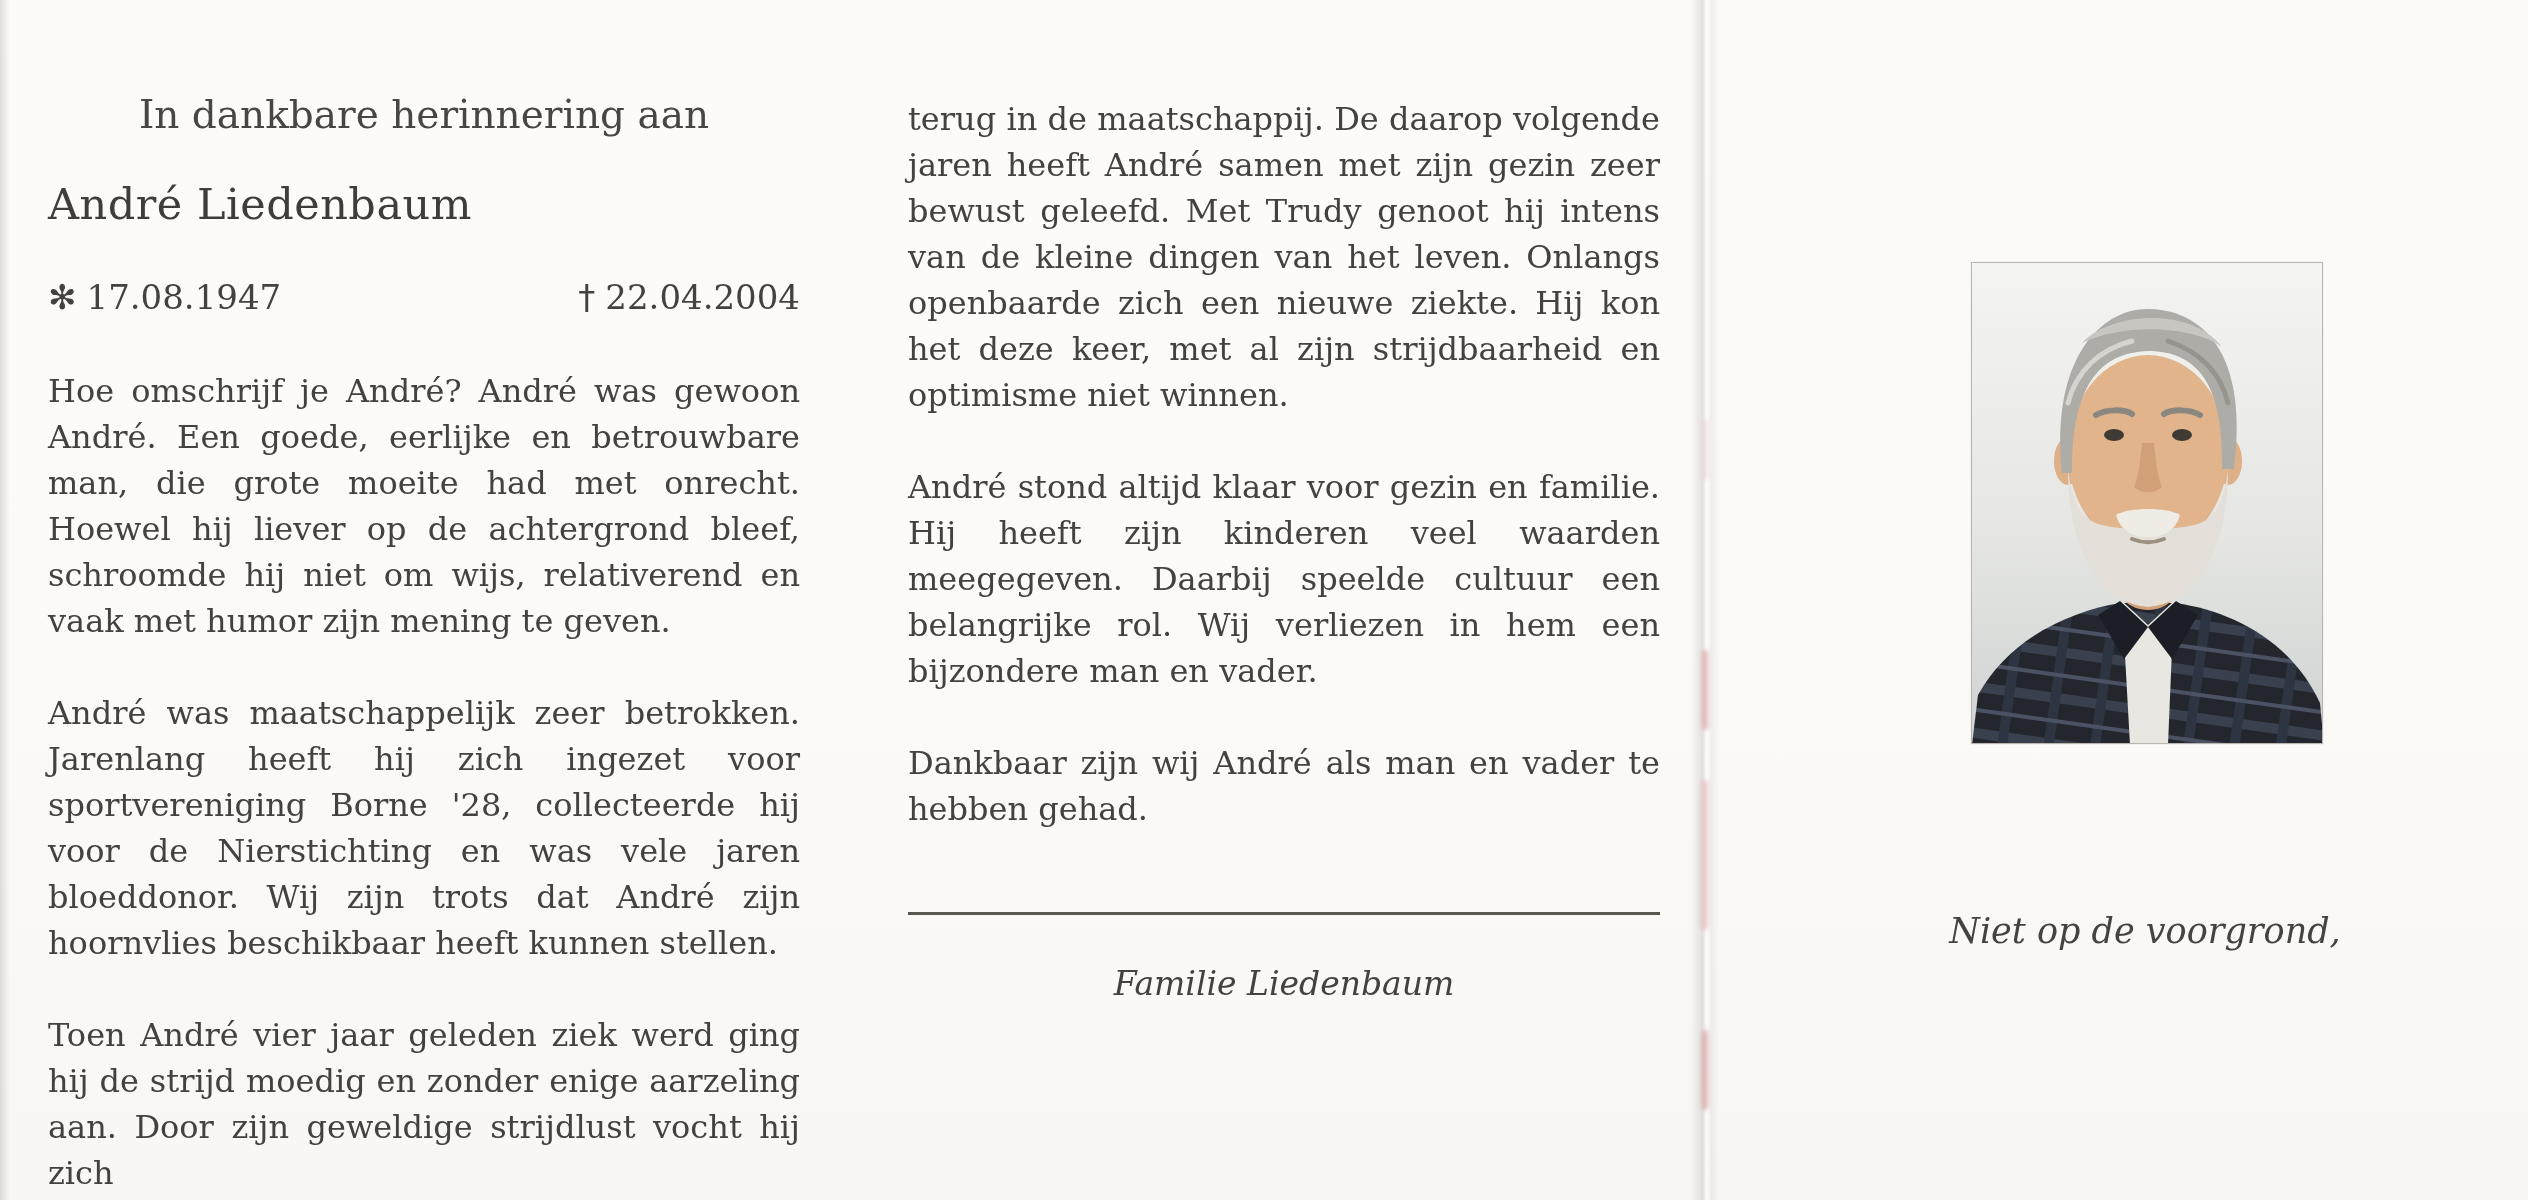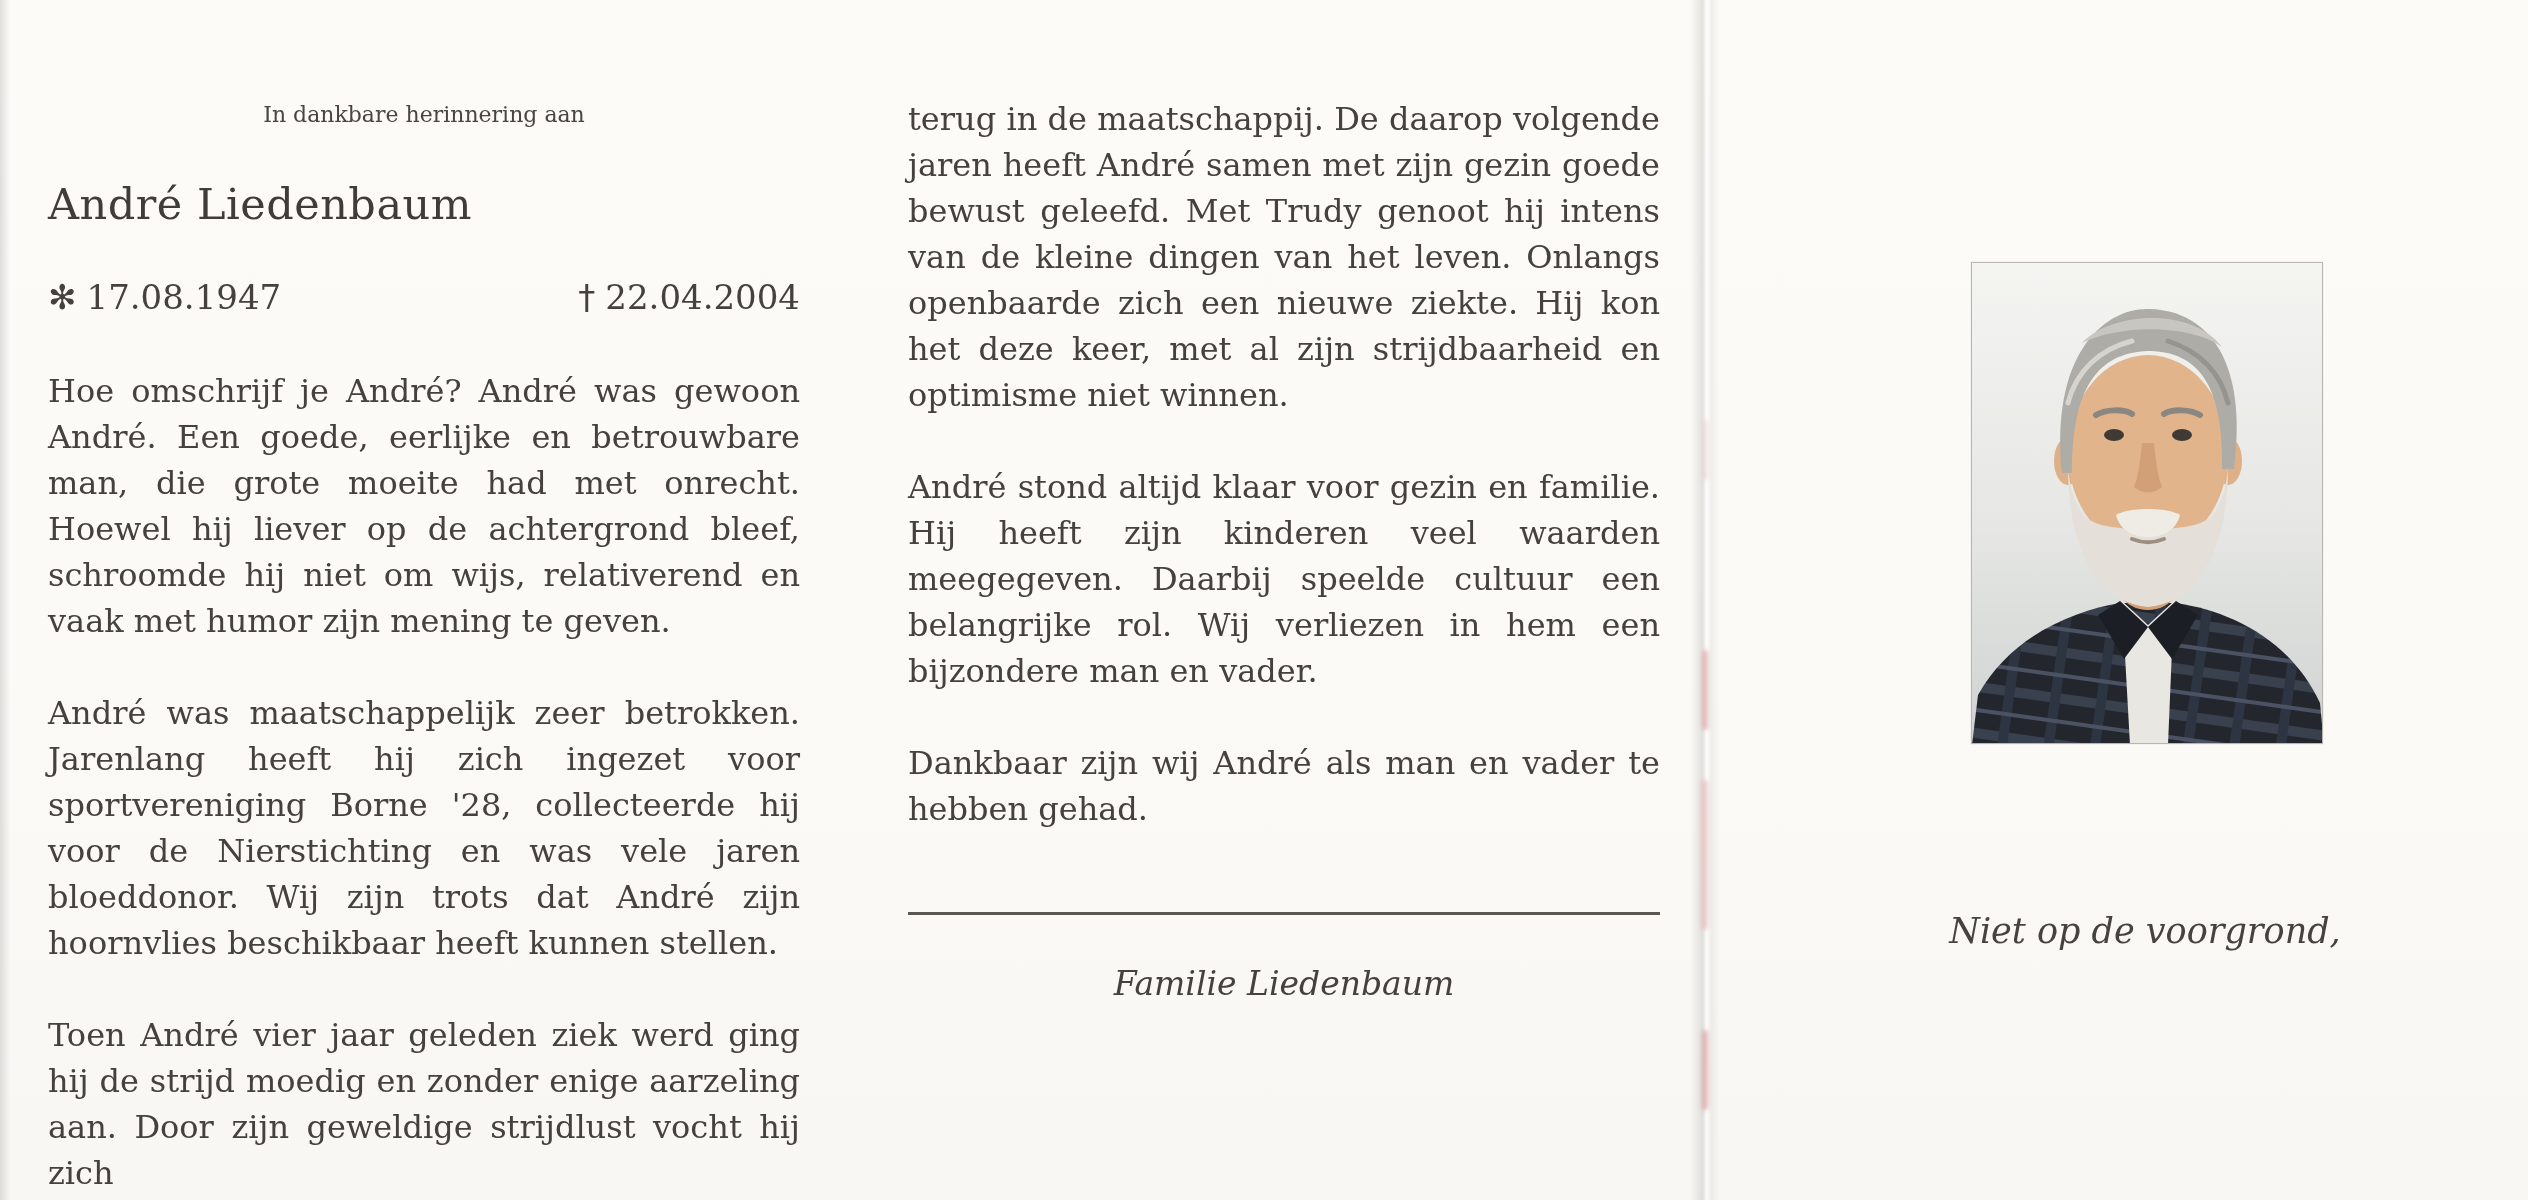"In dankbare herinnering aan" .intro { font-size: 22px -> 39px }
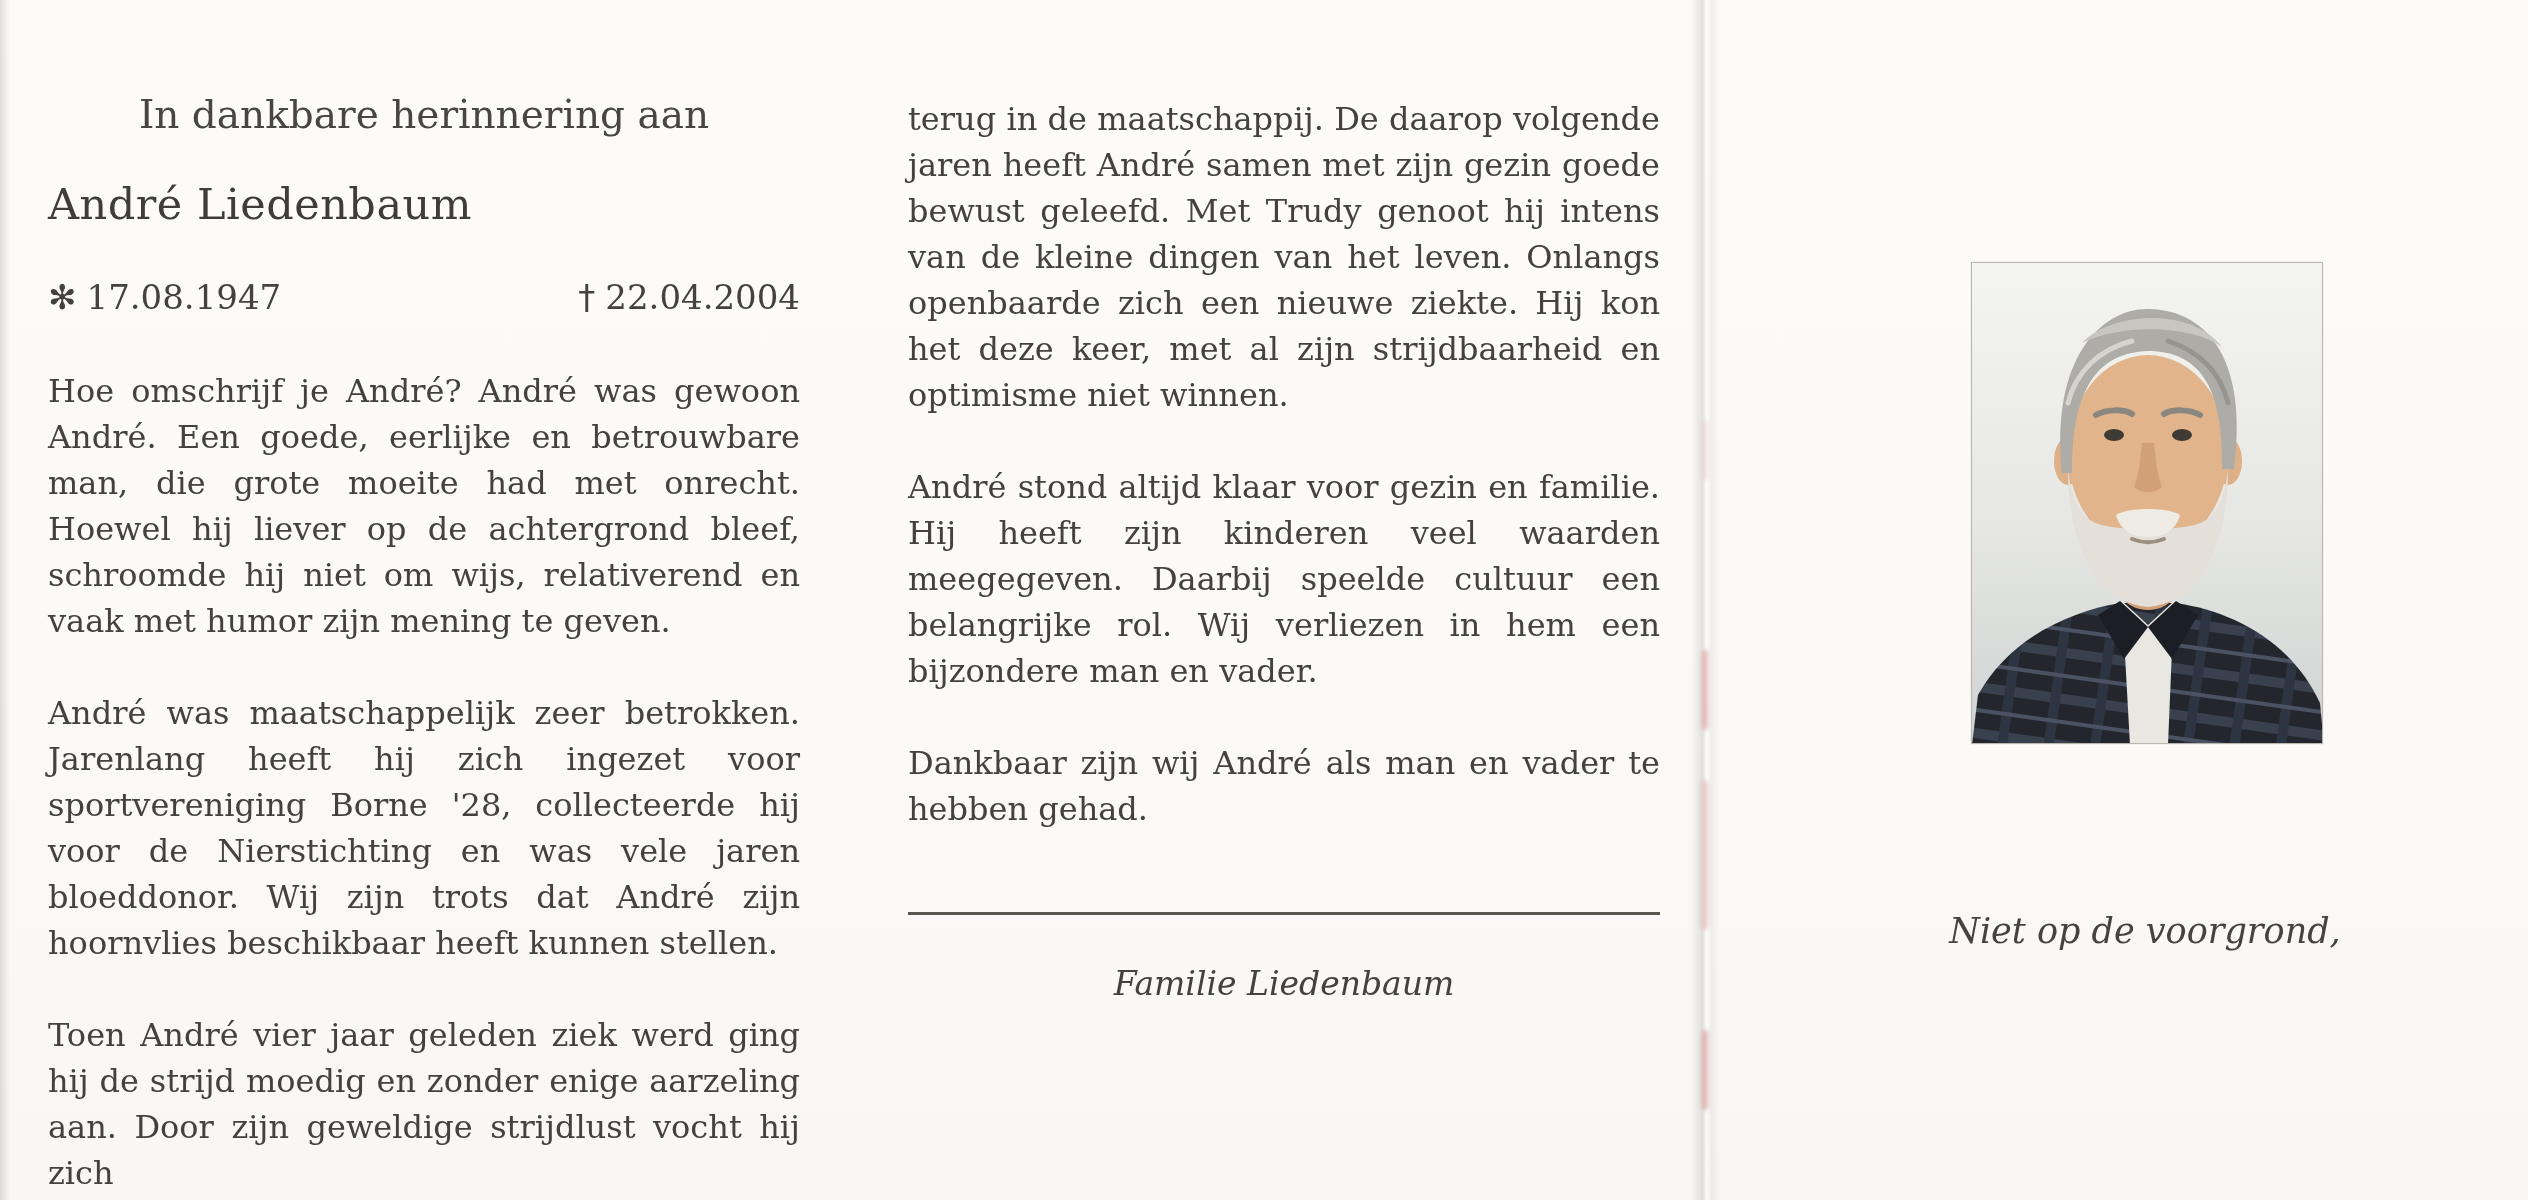"terug in de maatschappij. De" p { text: goede -> zeer }
